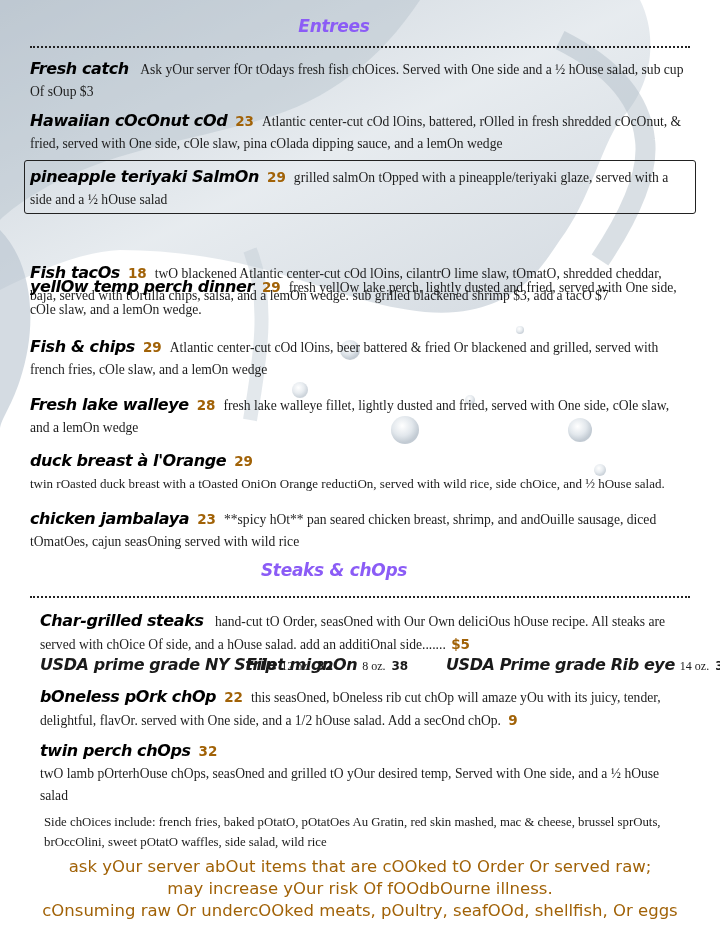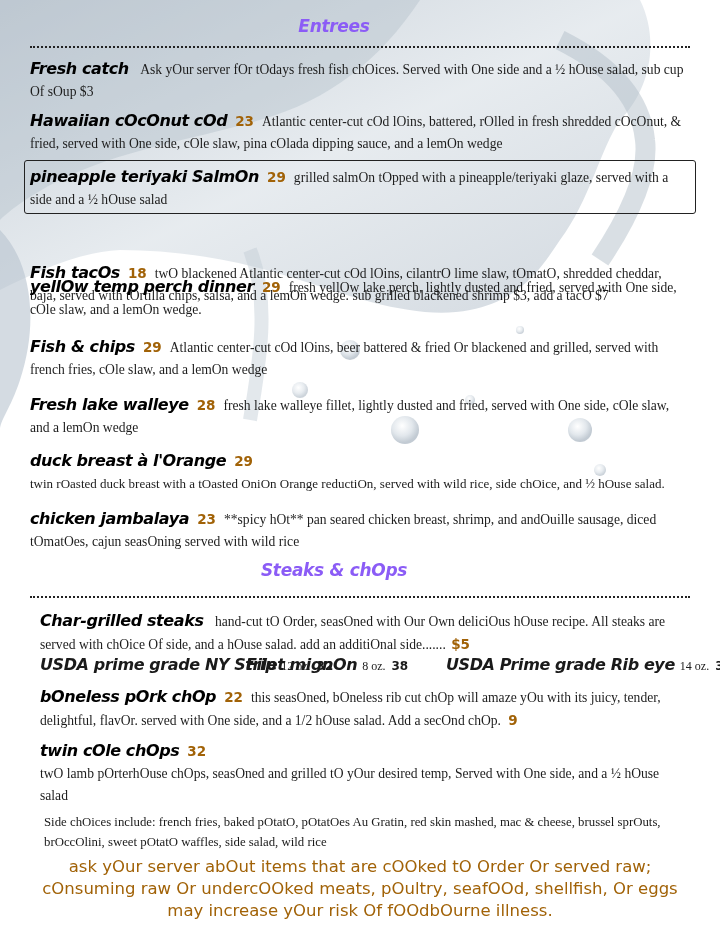"twin cOle chOps" span.name { text: cOle -> perch }
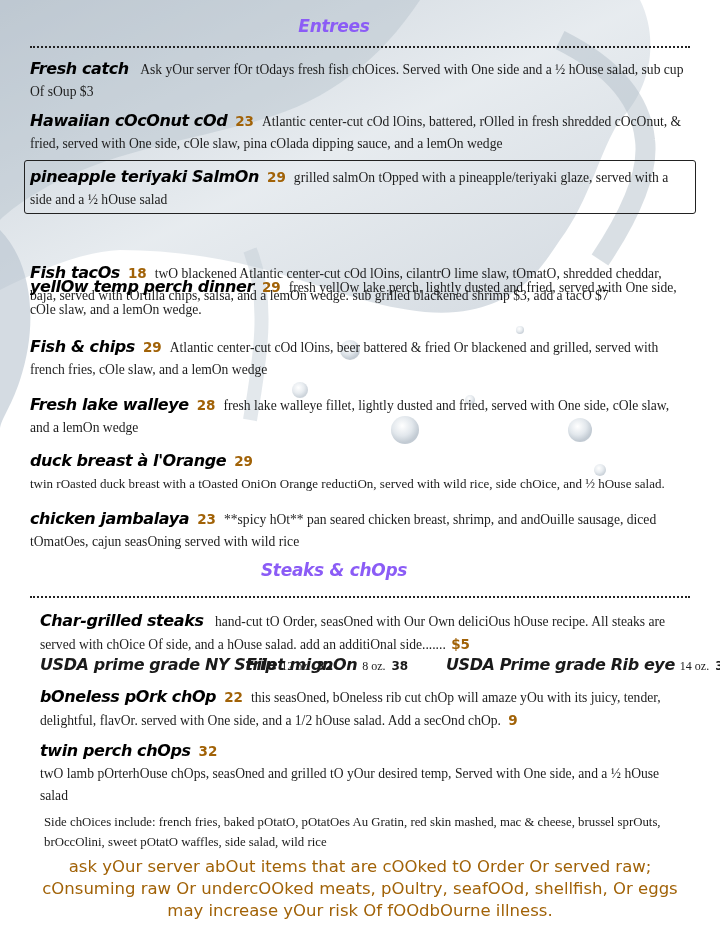"cOnsuming raw Or undercOOked meats," div { order: before "may increase yOur risk Of" -> after "may increase yOur risk Of" }
